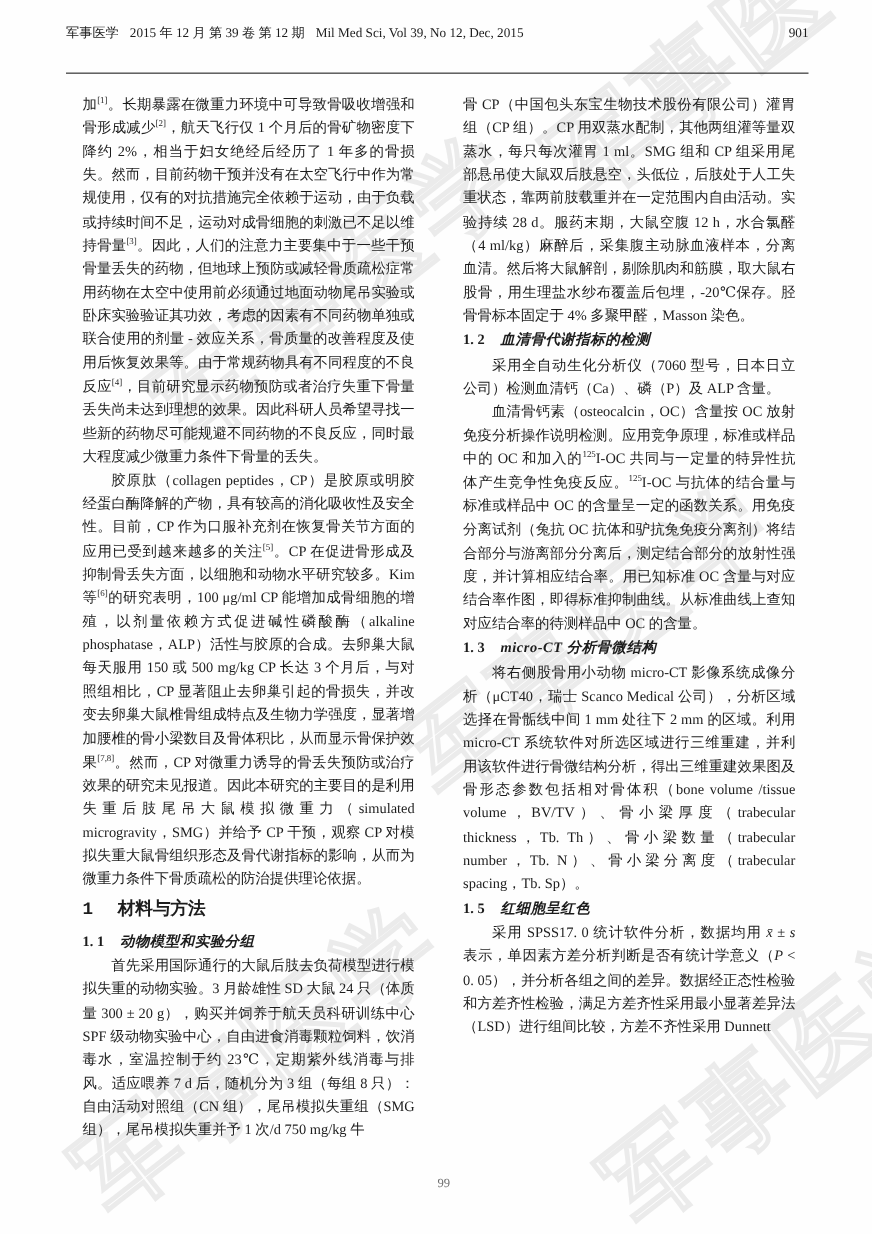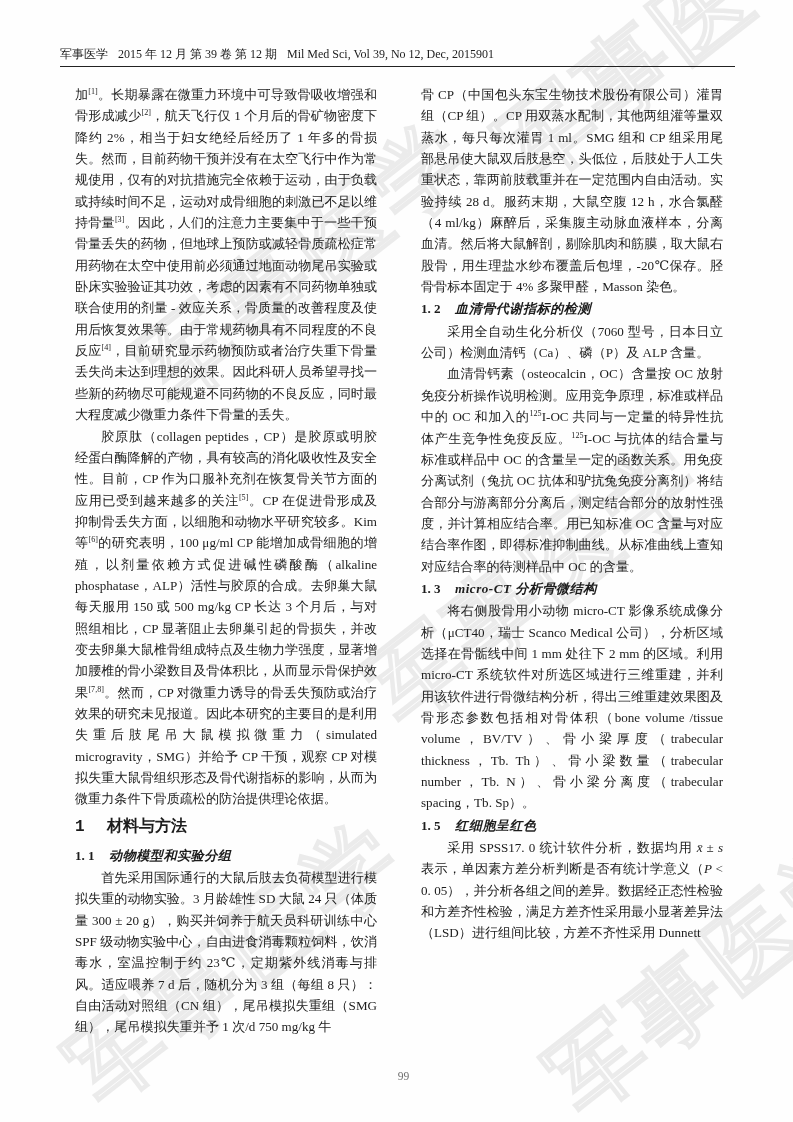"军事医学 2015 年 12 月" .header { justify-content: flex-start -> space-between; top: 46px -> 22px }
